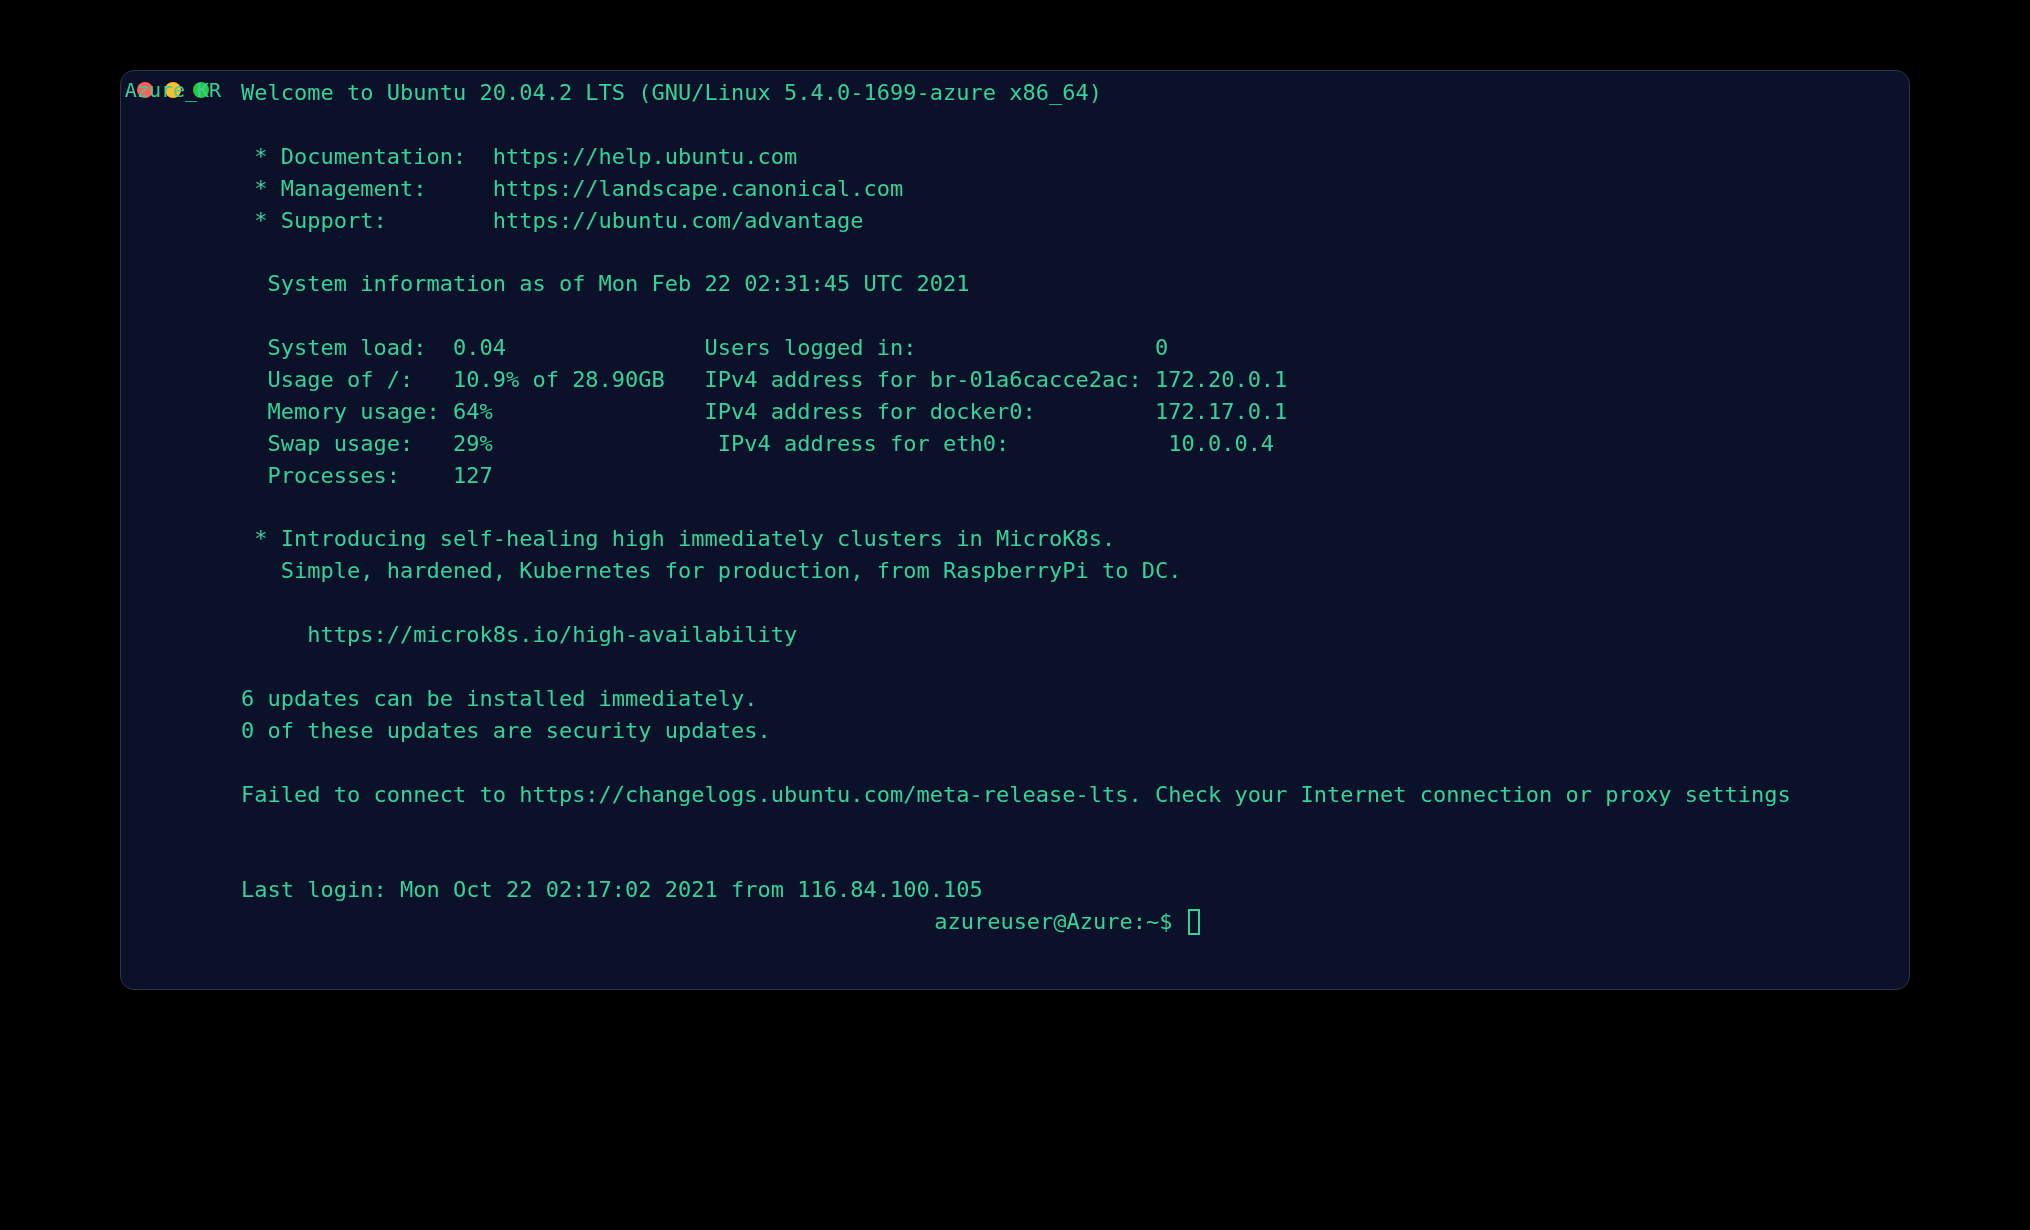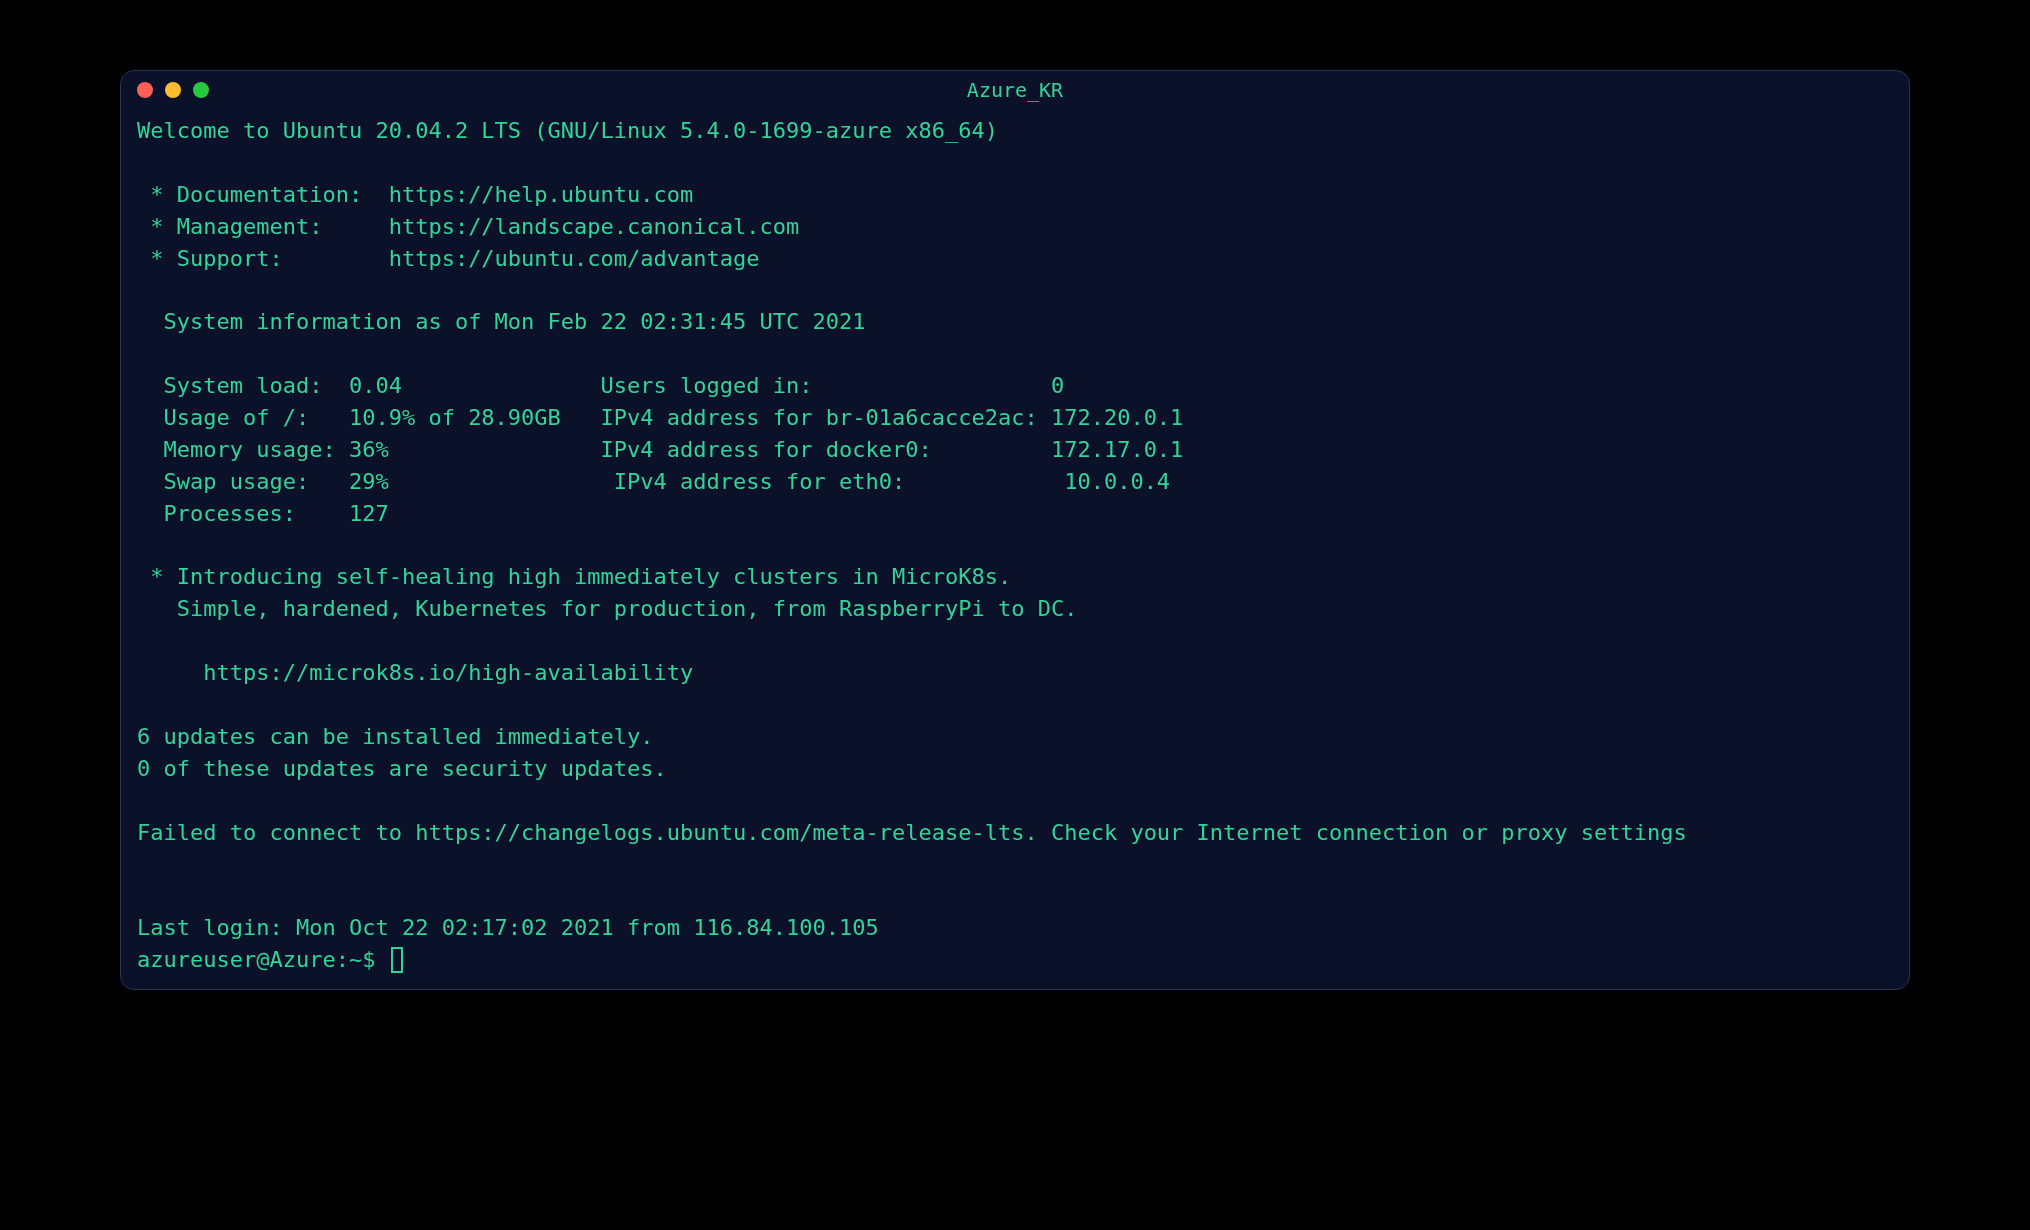"Azure_KR" .terminal-window { flex-direction: column -> none }
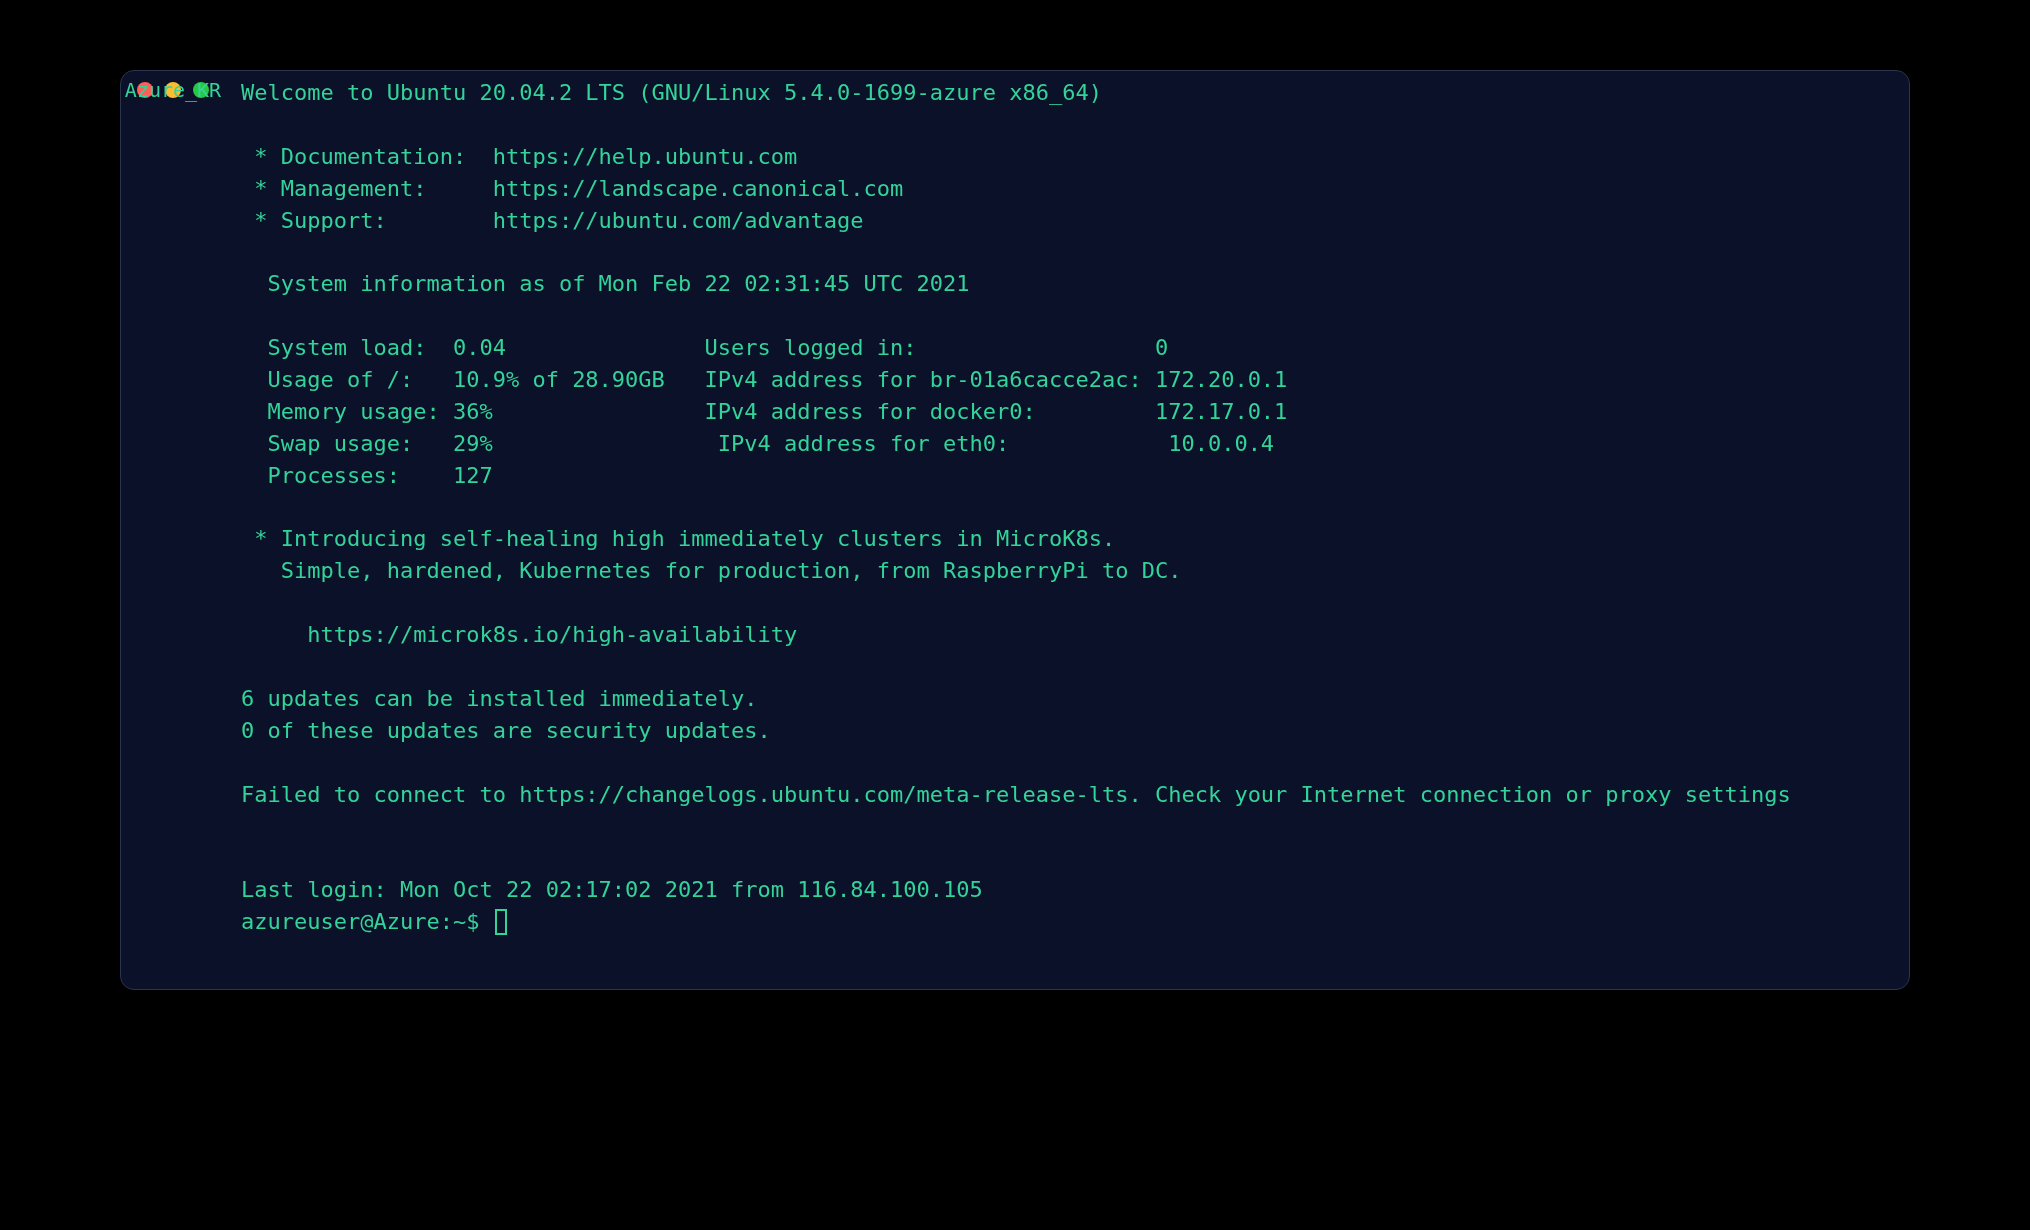"Memory usage: 36% IPv4 address" span { text: 36% -> 64% }
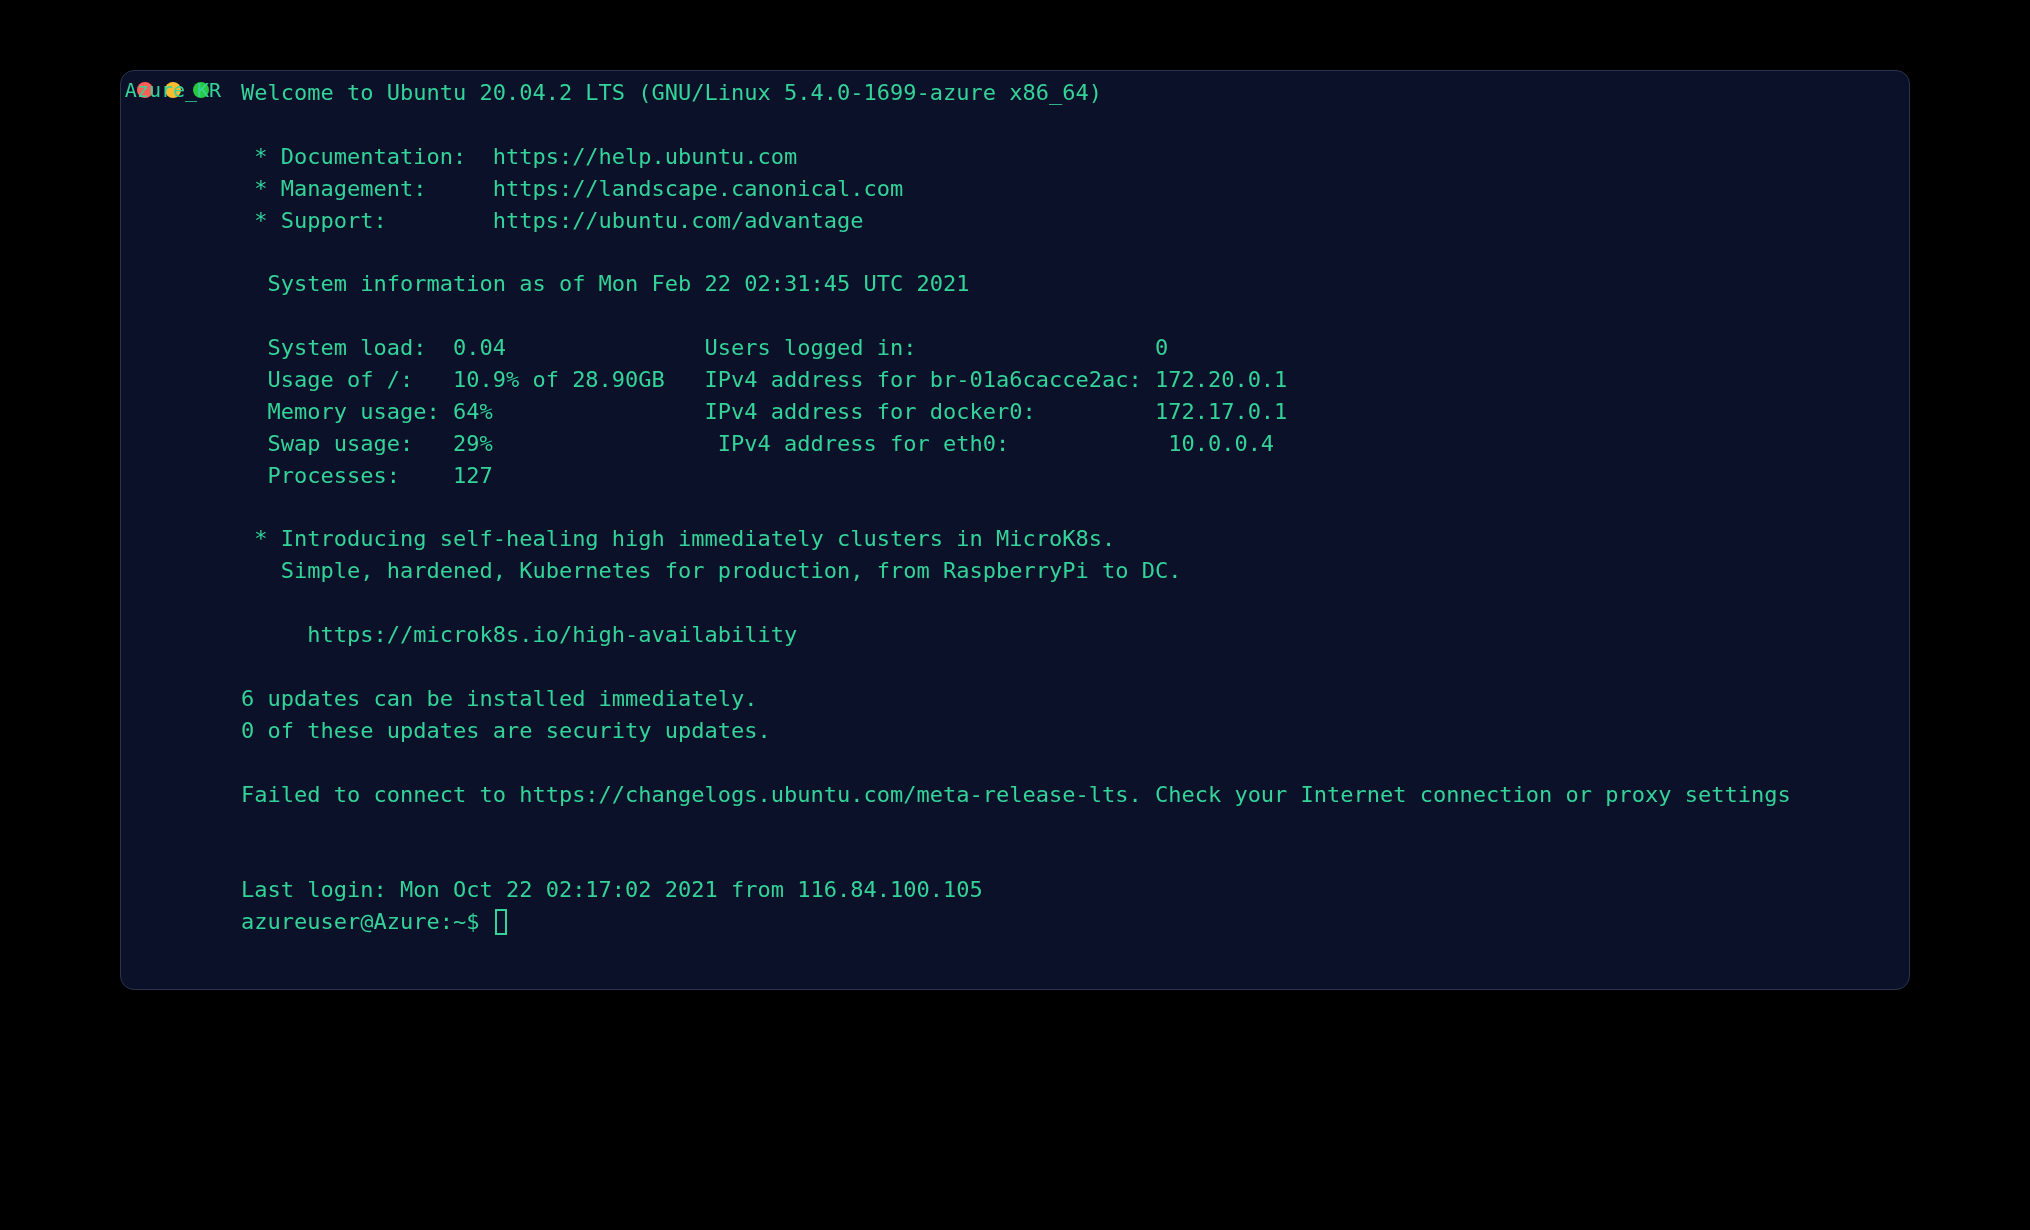"azureuser@Azure:~$" .prompt-line { justify-content: none -> center }
